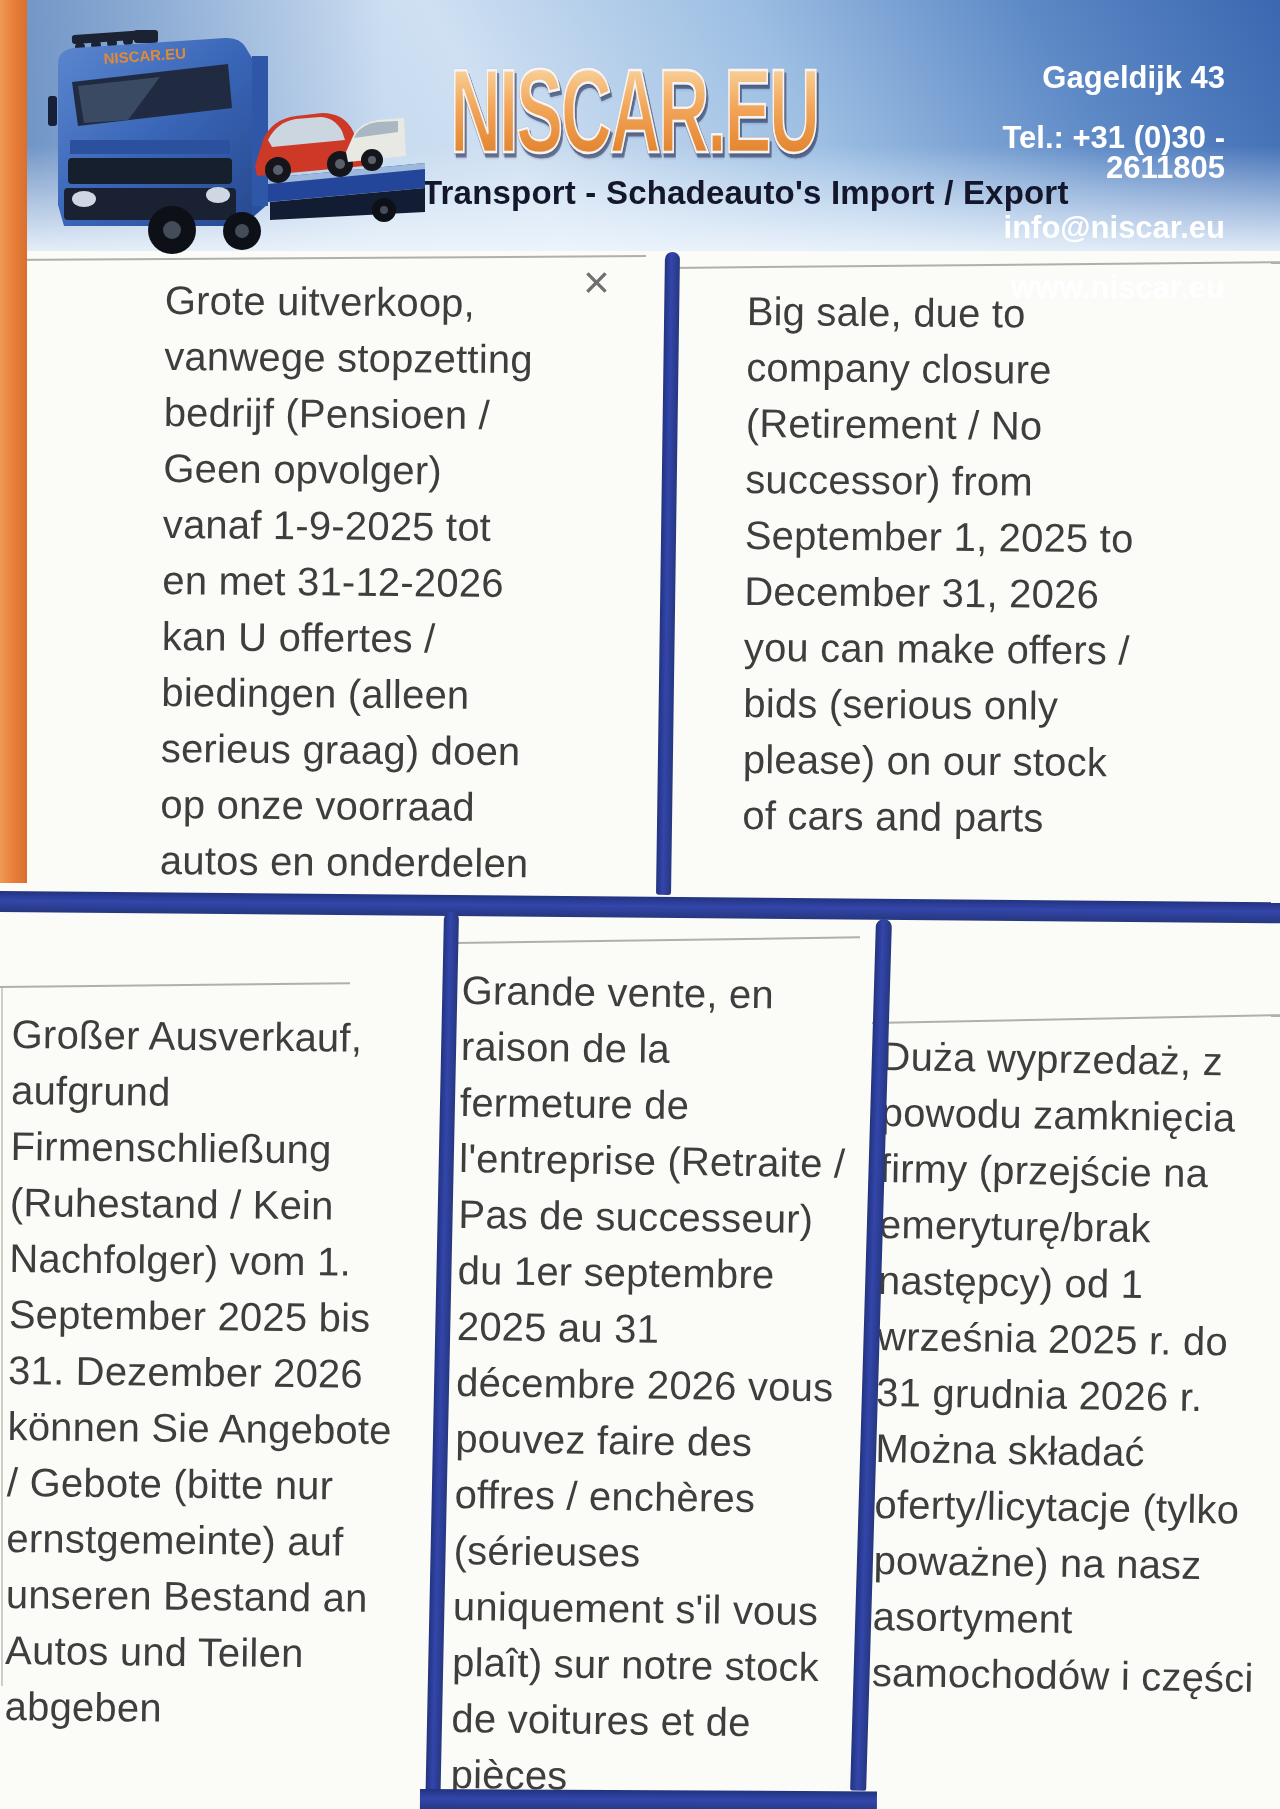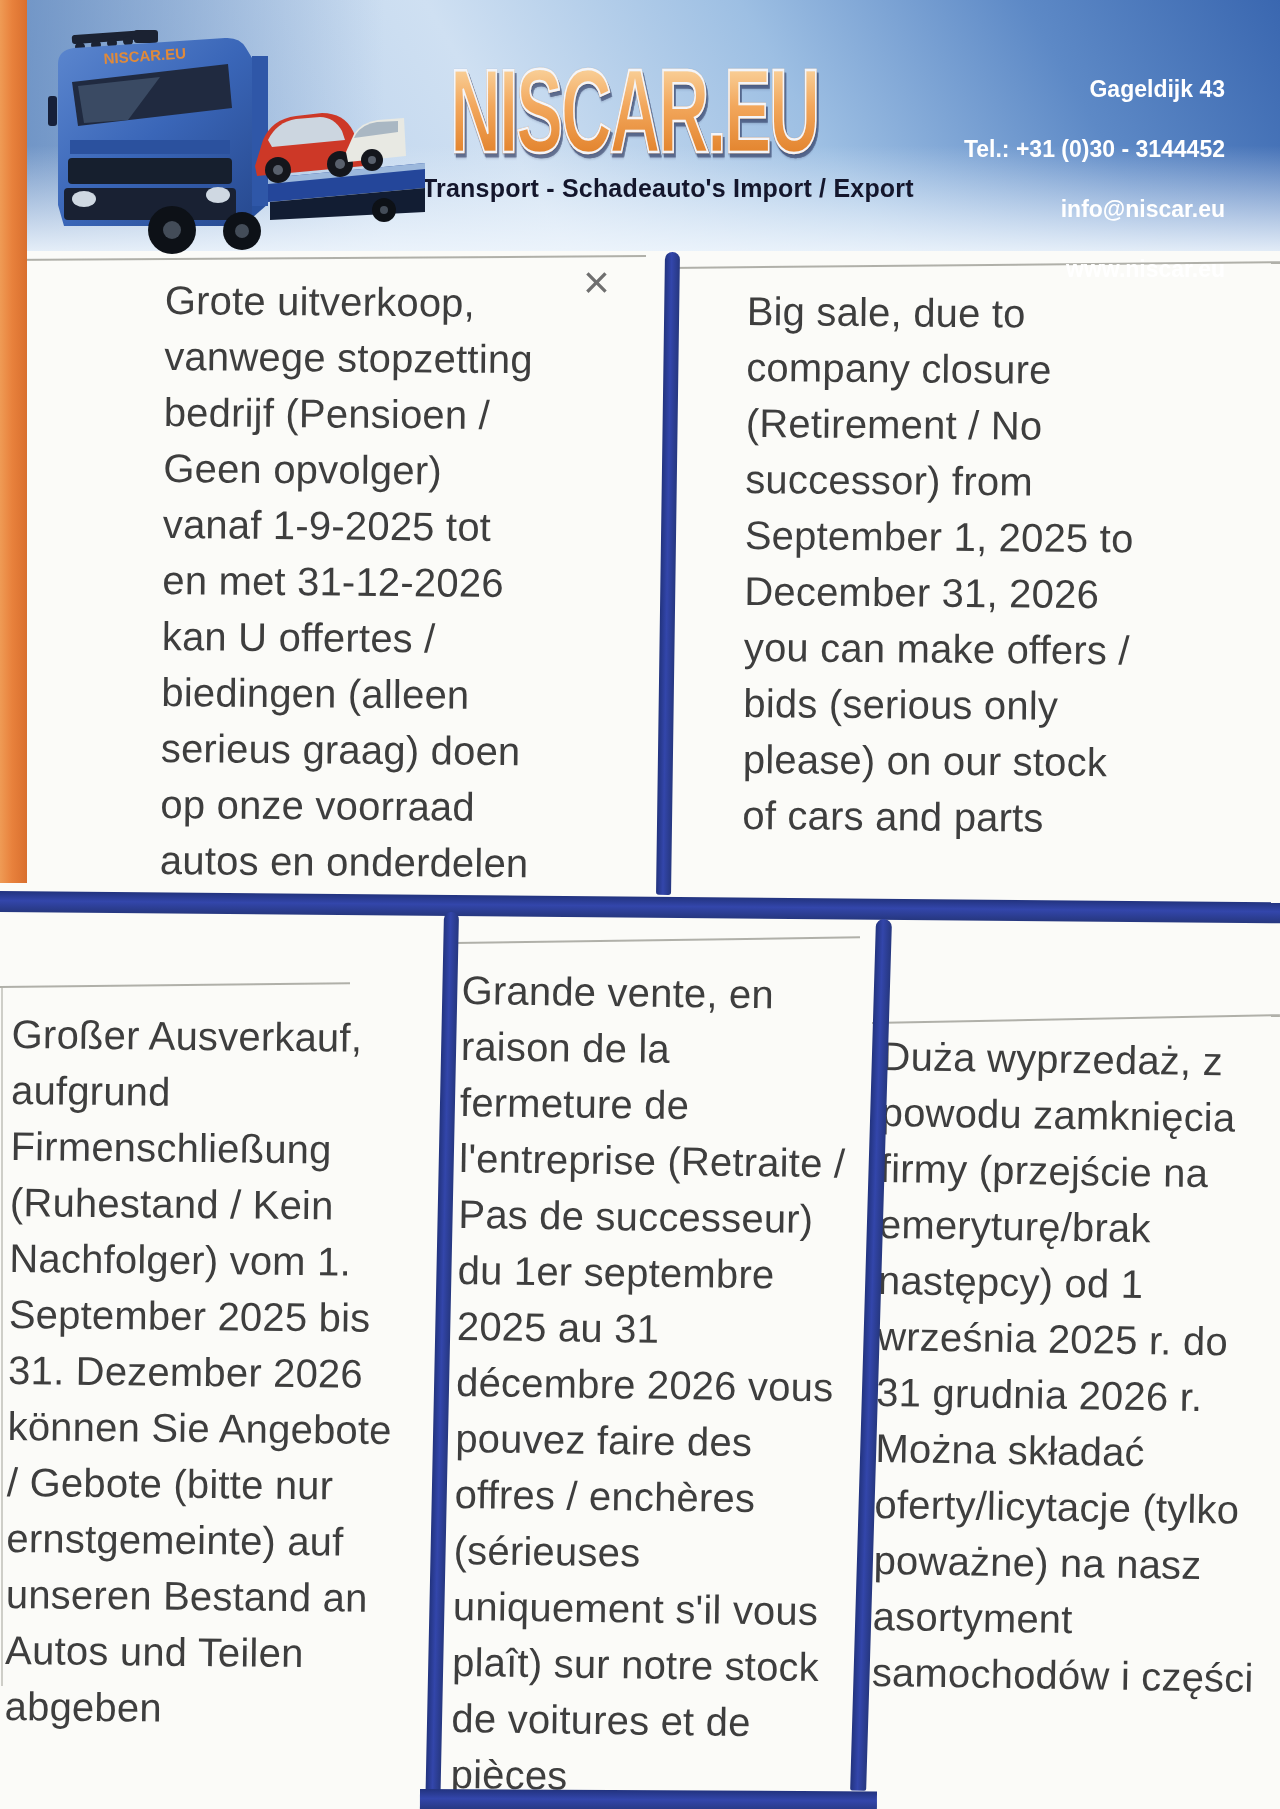"Gageldijk 43" .contact { font-size: 23px -> 31px; top: 44px -> 33px }
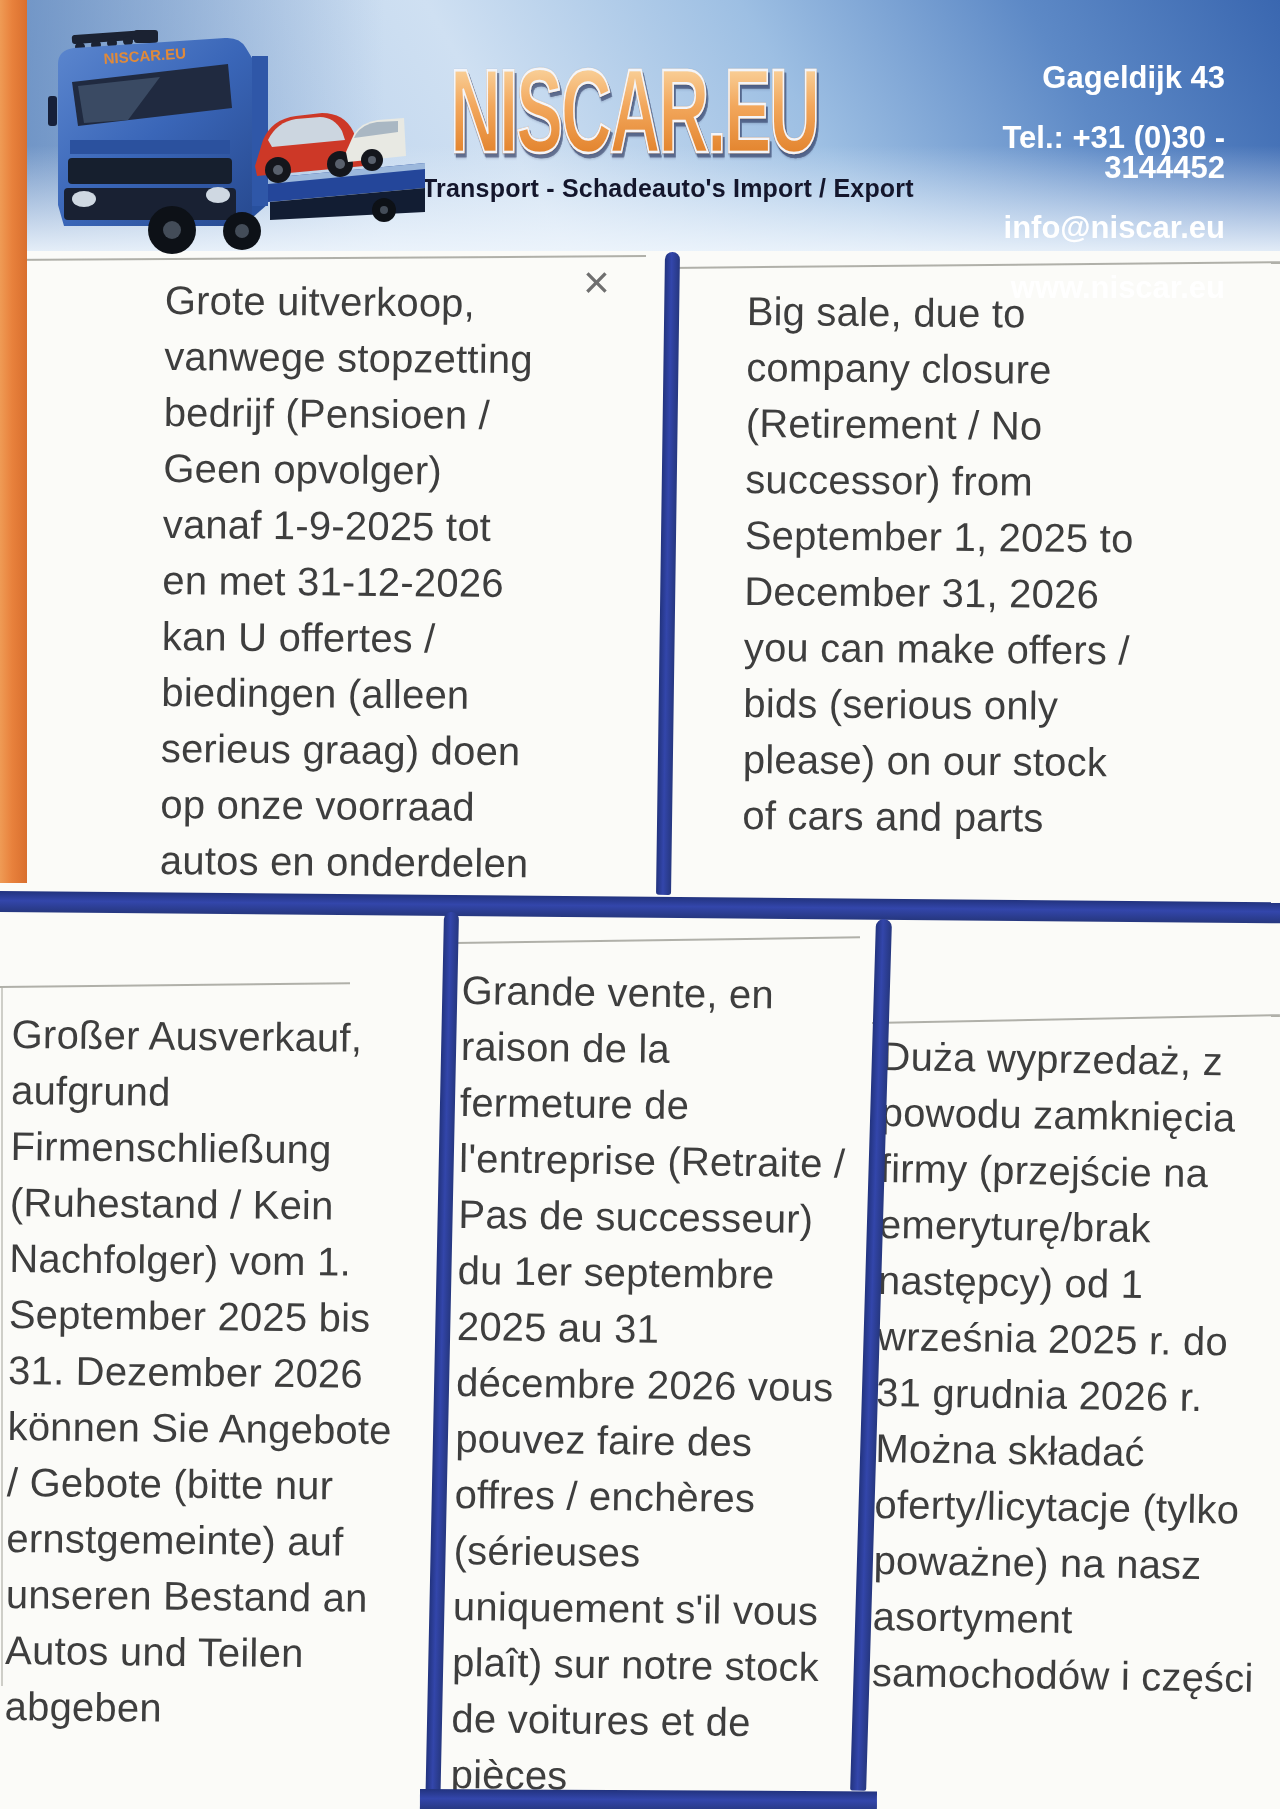"Tel.: +31 (0)30 - 3144452" div { text: 3144452 -> 2611805 }
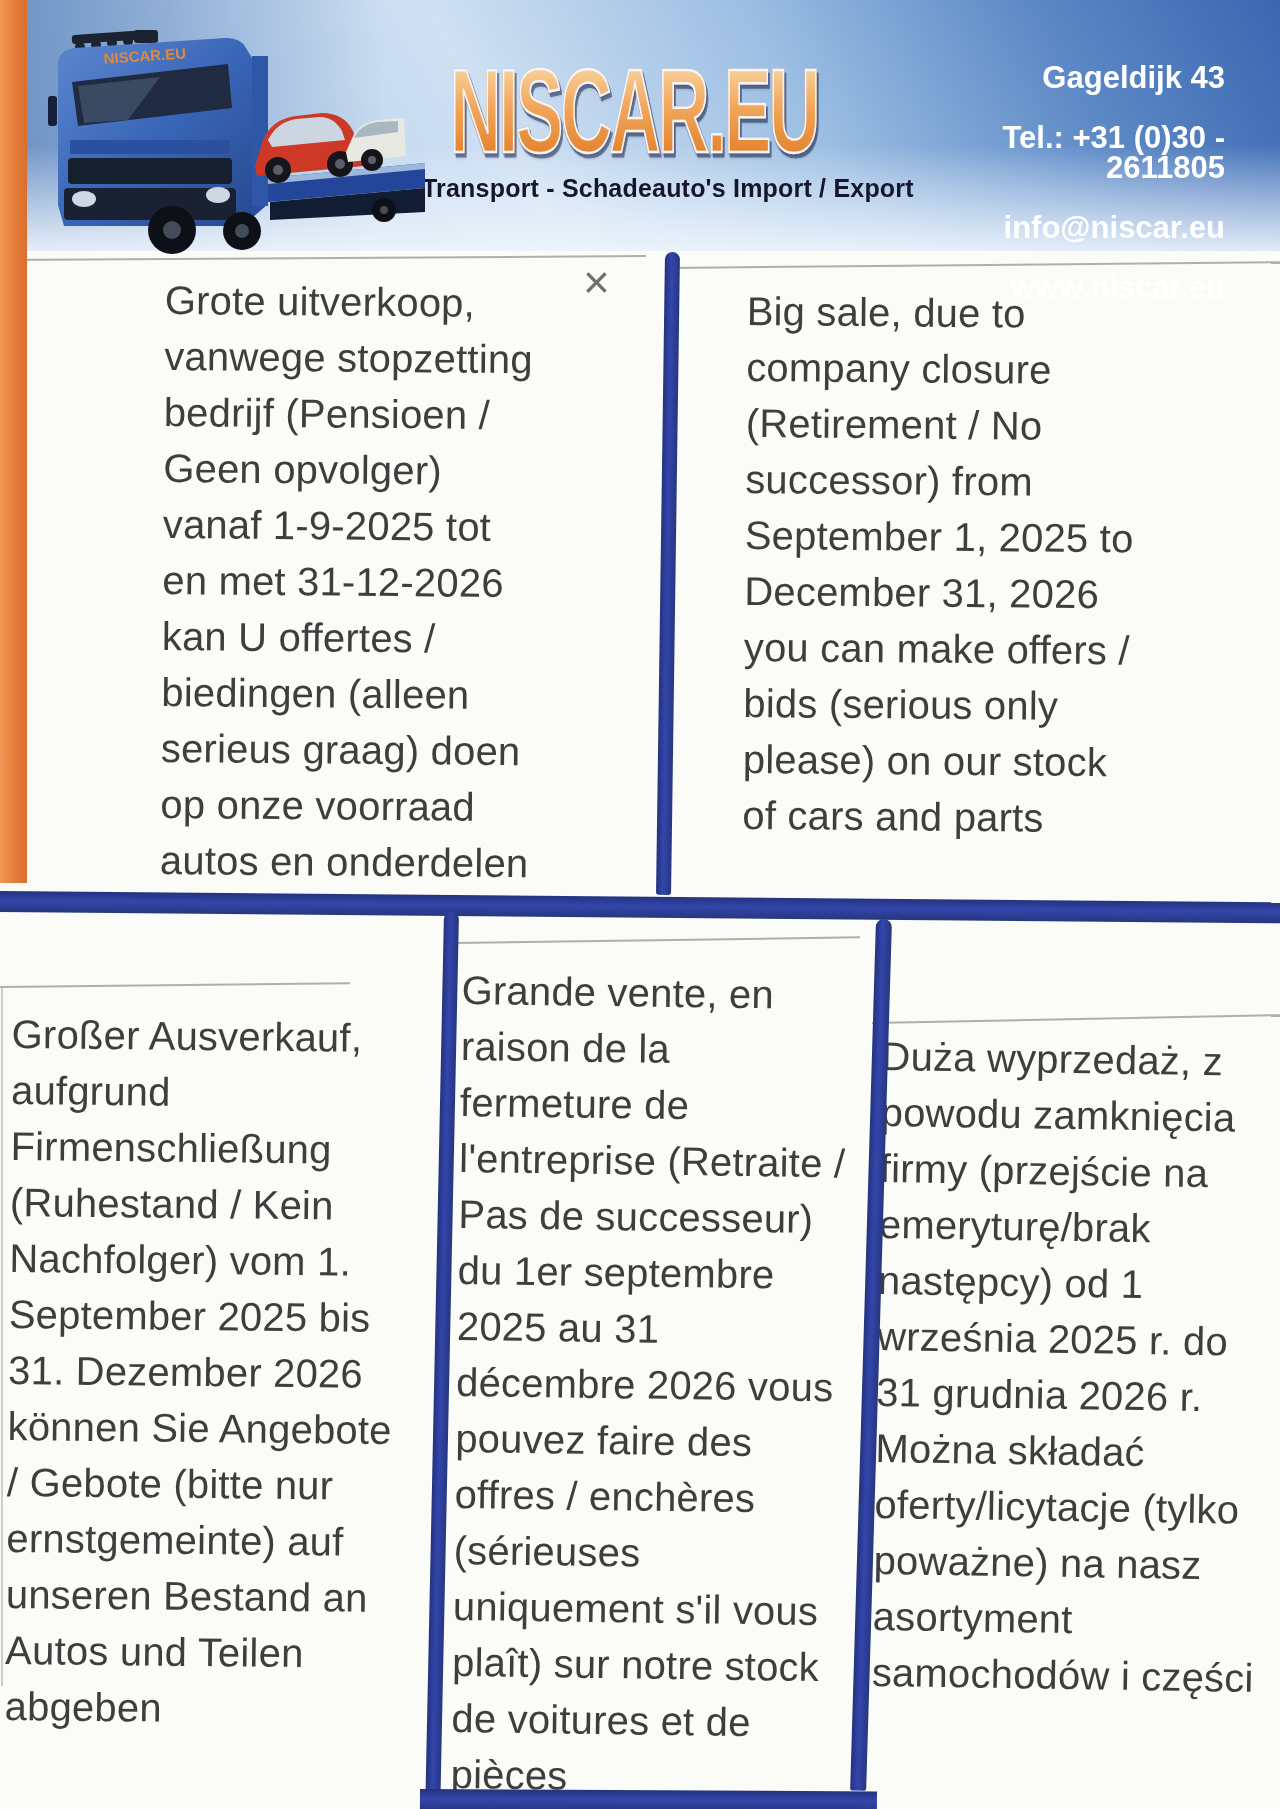"Transport - Schadeauto's Import /" .tagline { font-size: 25px -> 33px }
